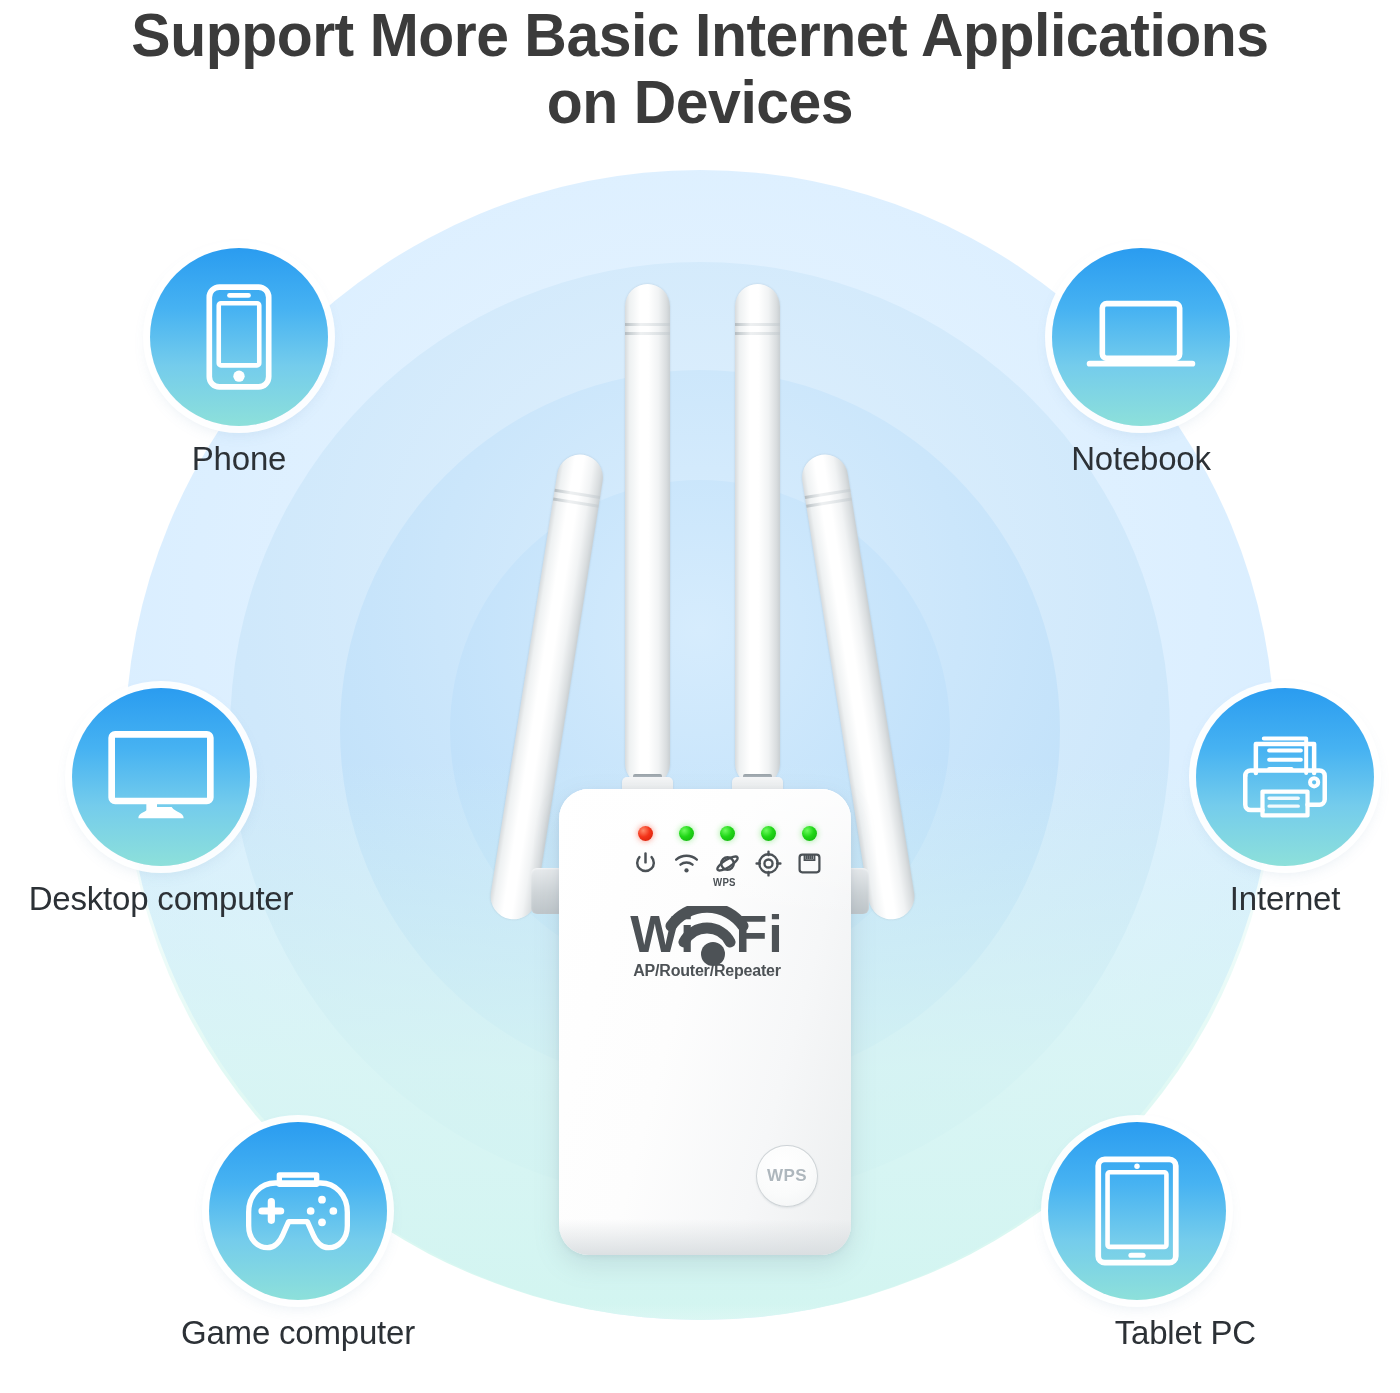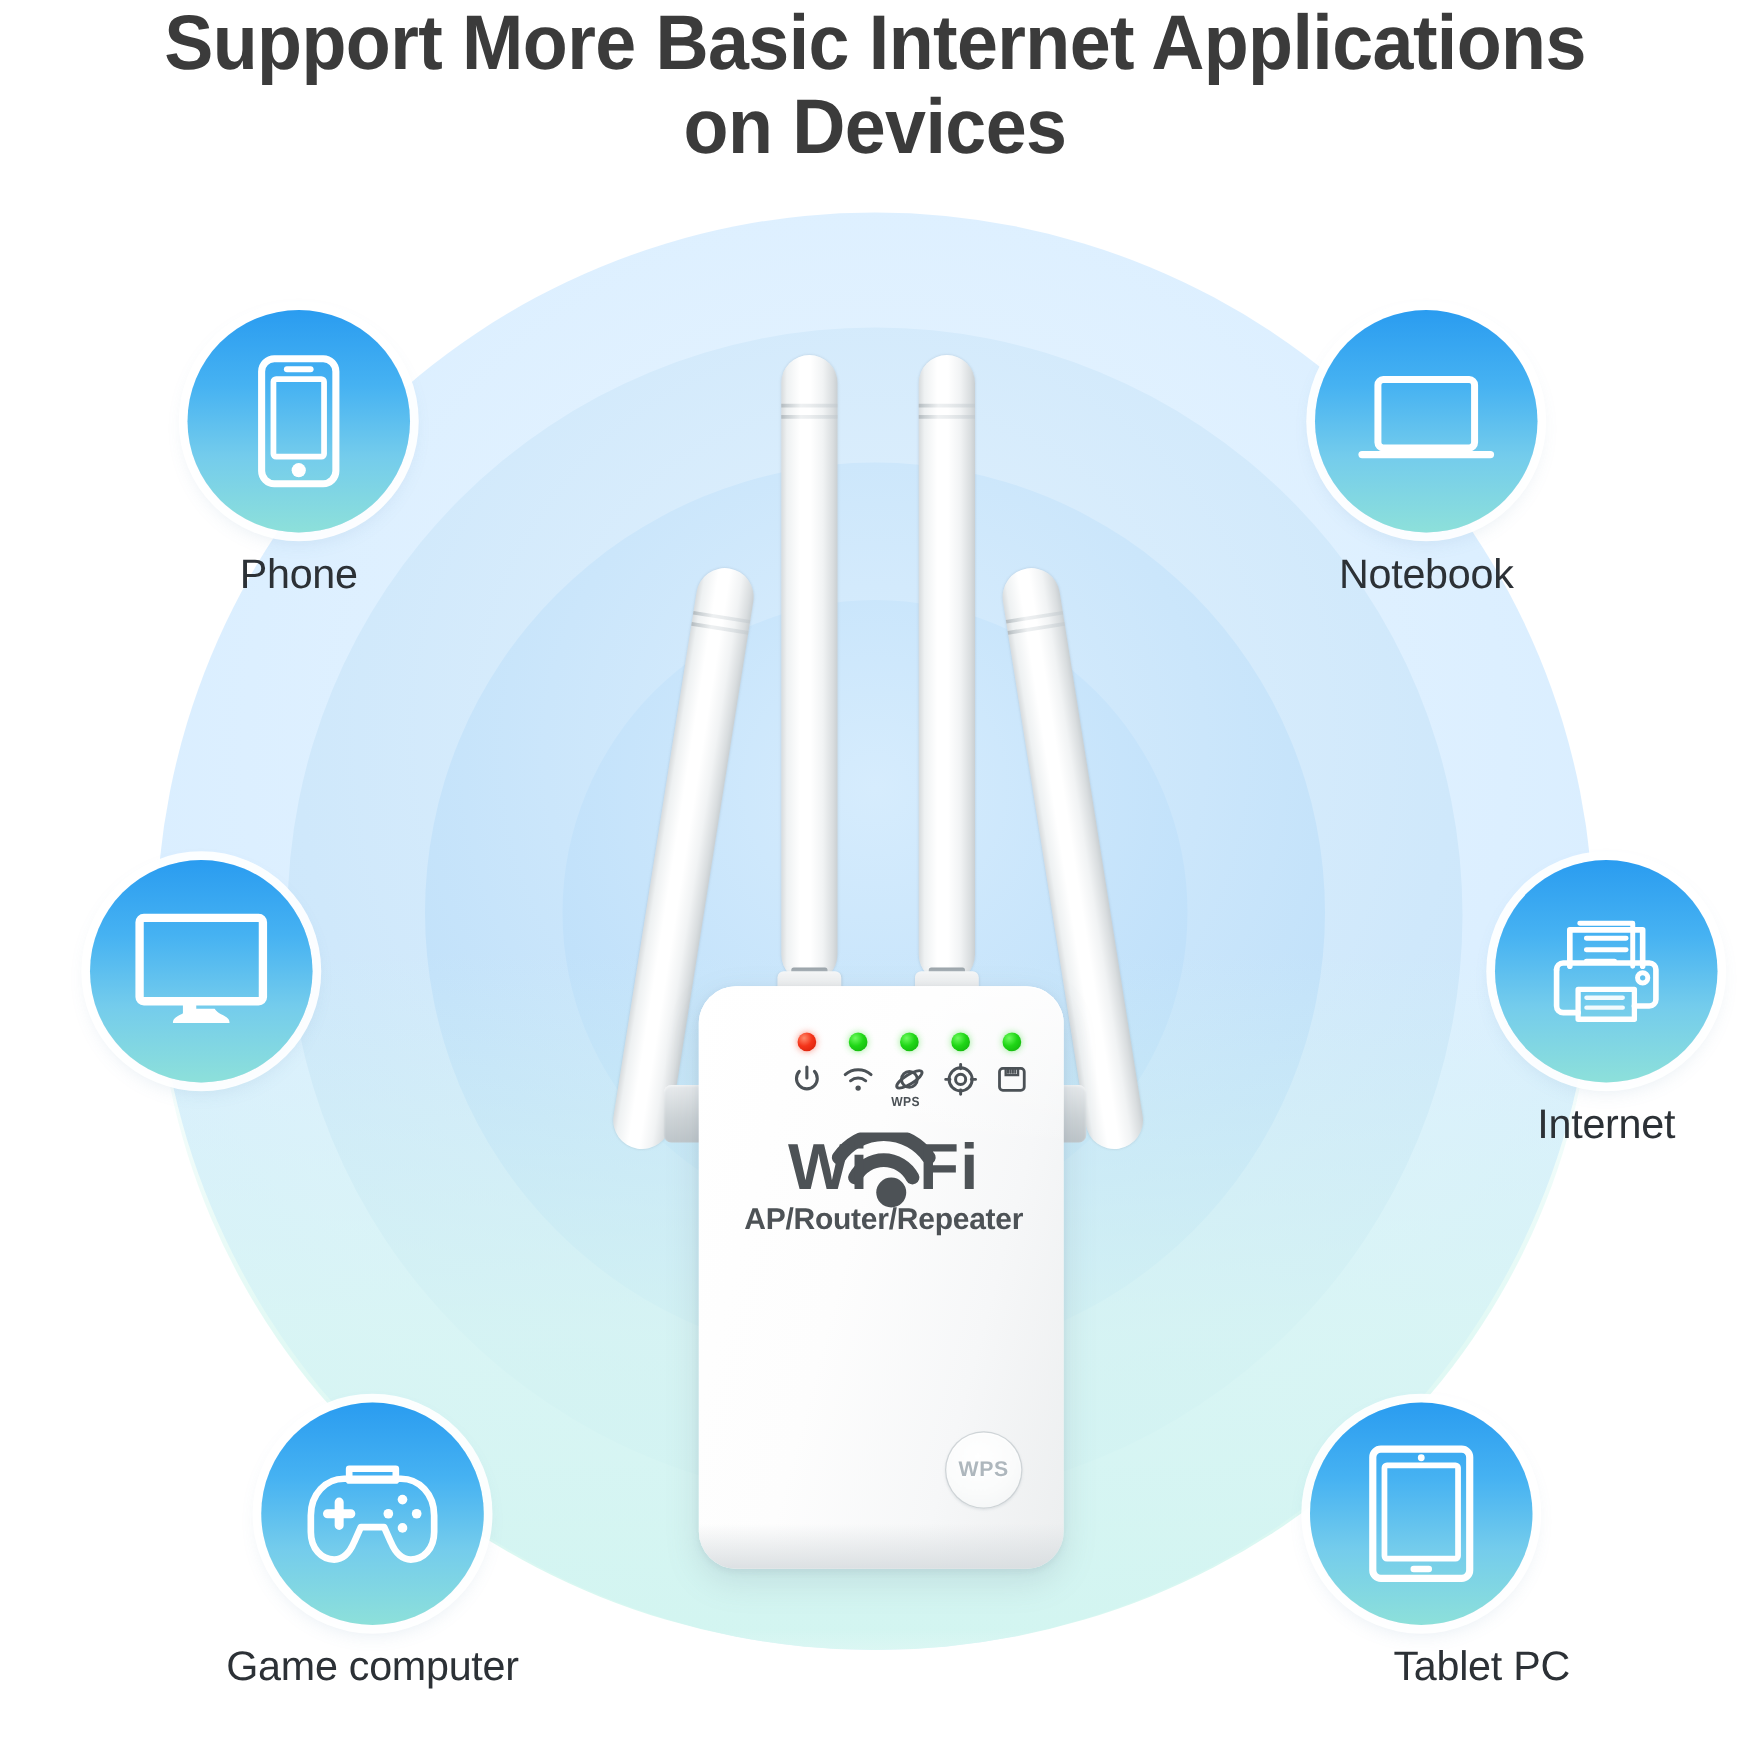"Desktop computer" div.cap { html: none -> <div>Desktop computer</div> }
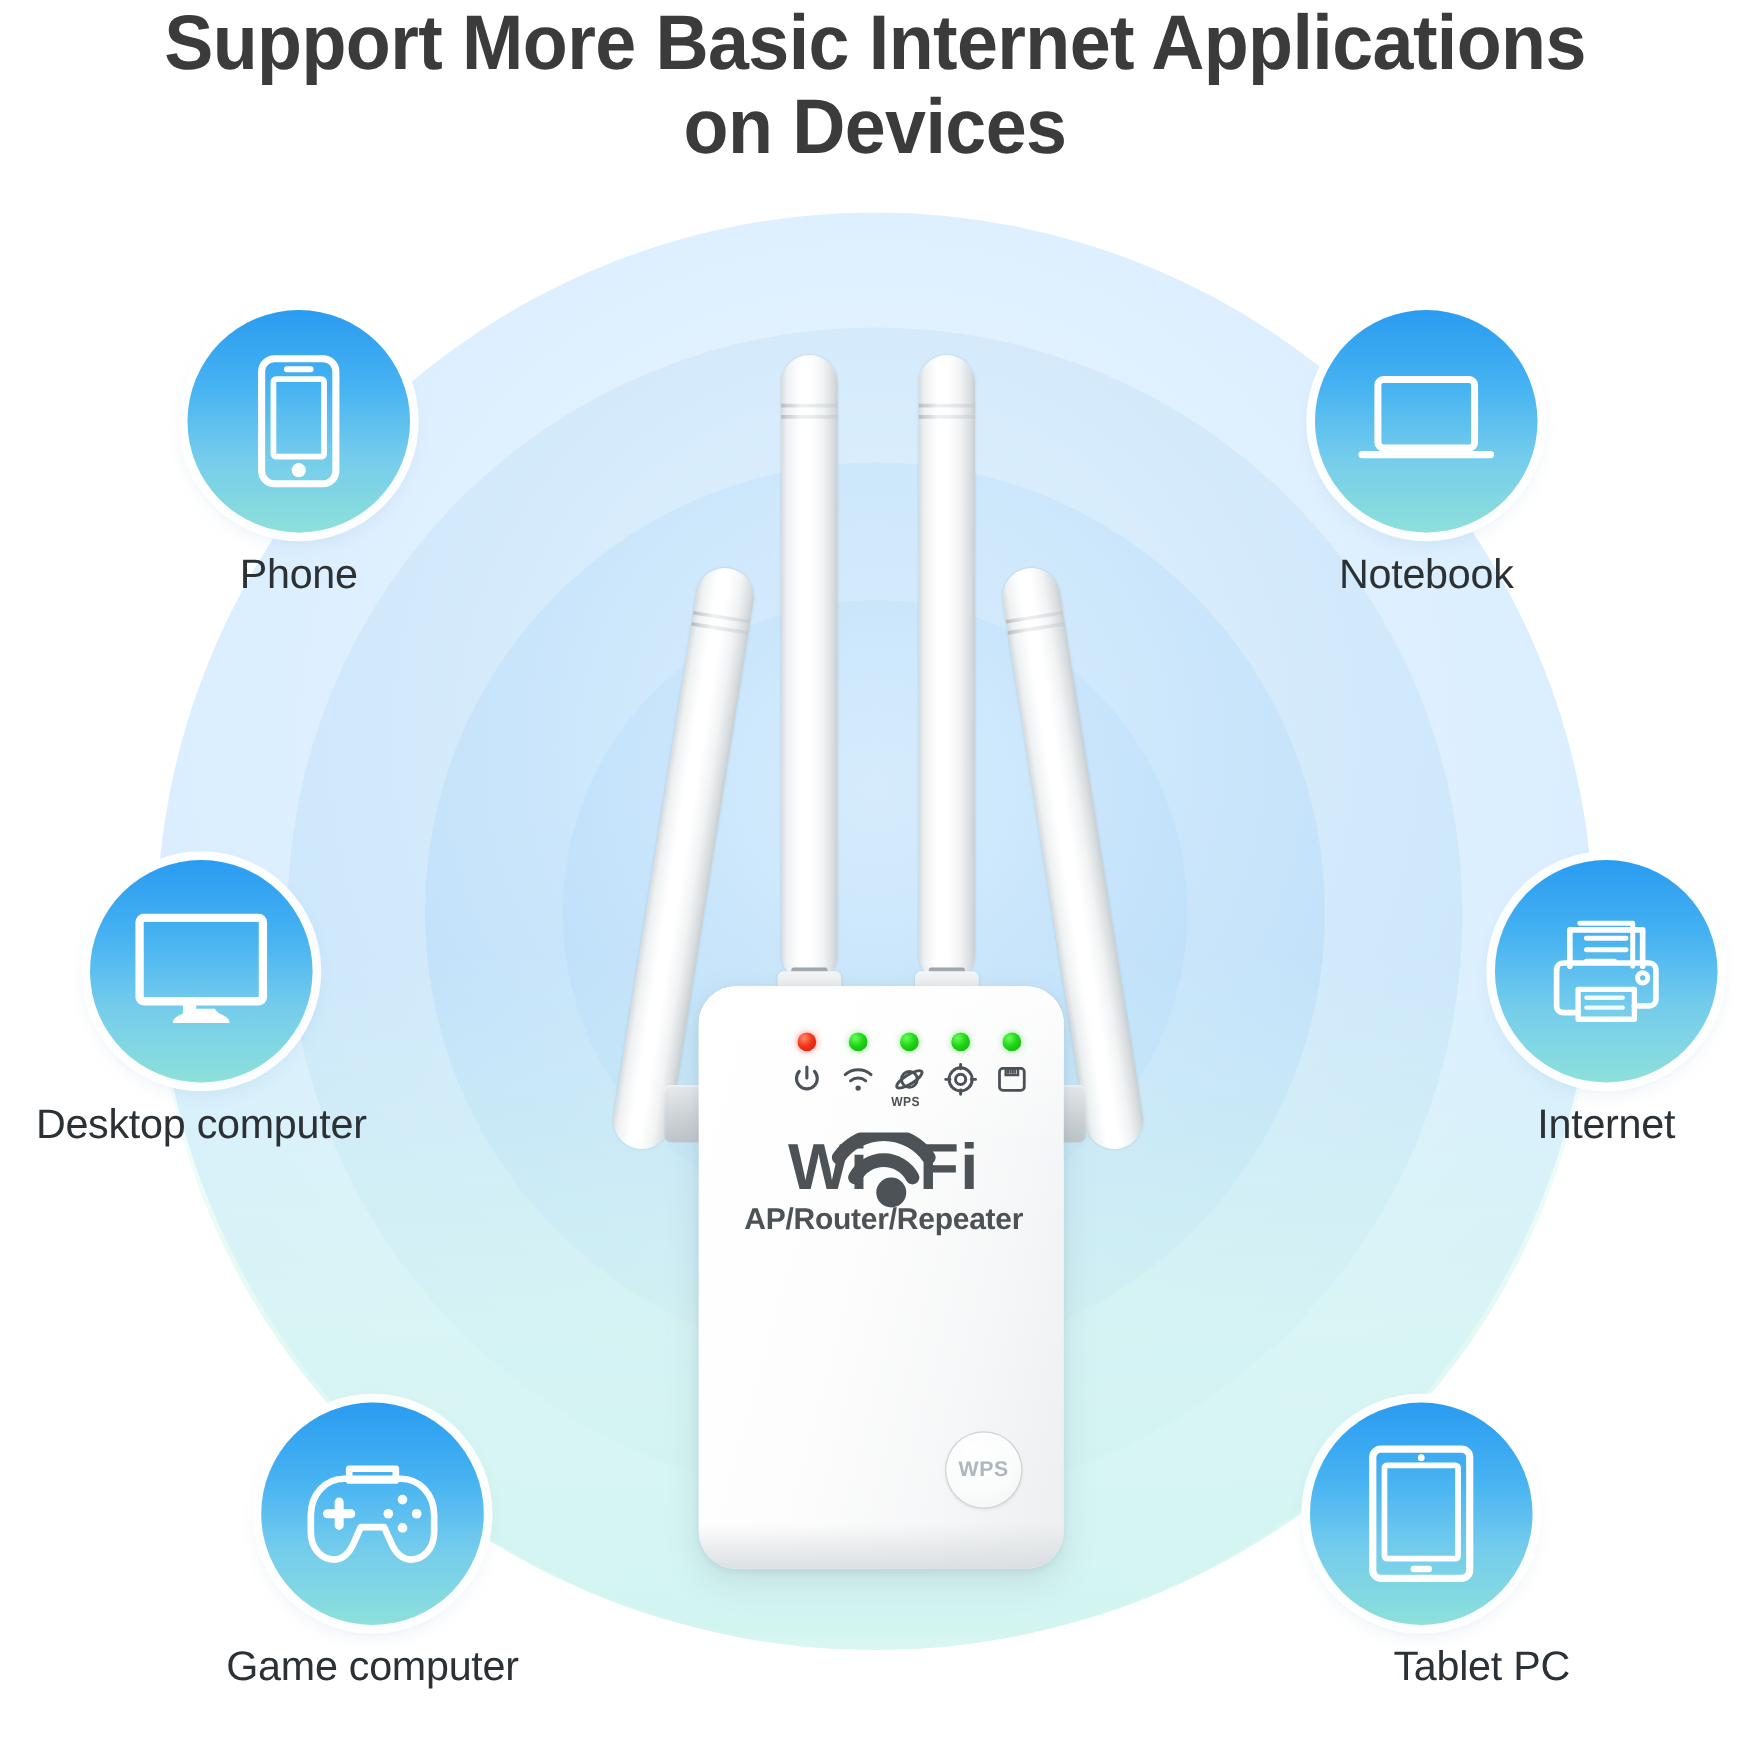"AP/Router/Repeater" .wifilogo .sub { font-size: 24px -> 16px }
